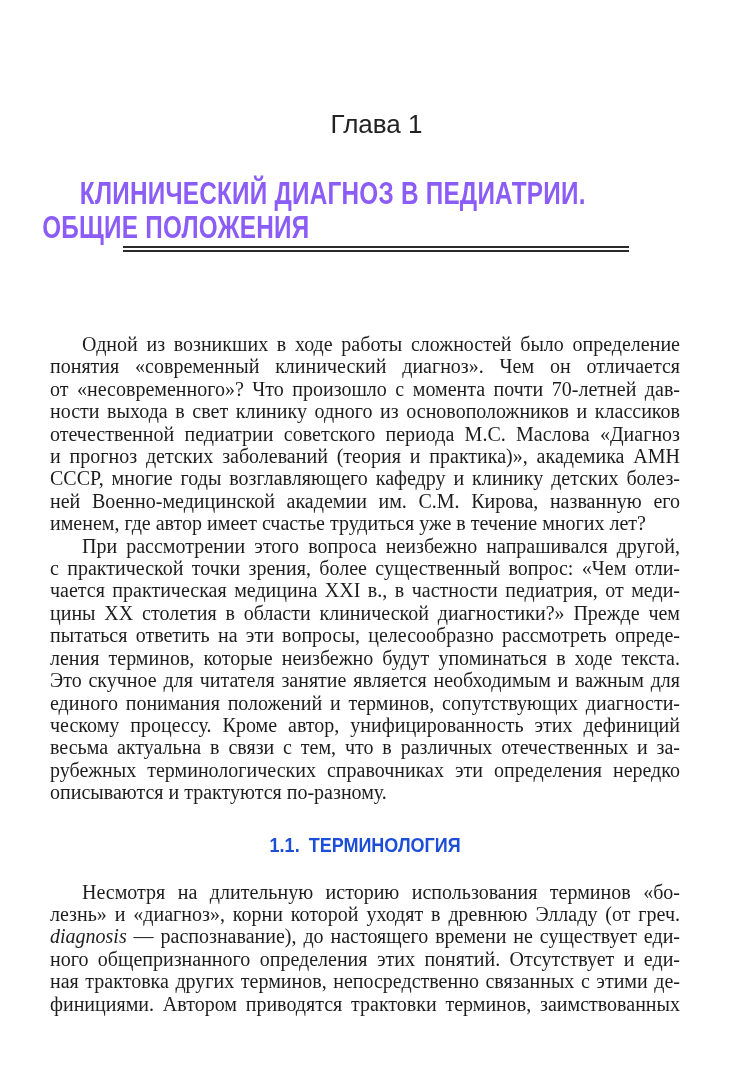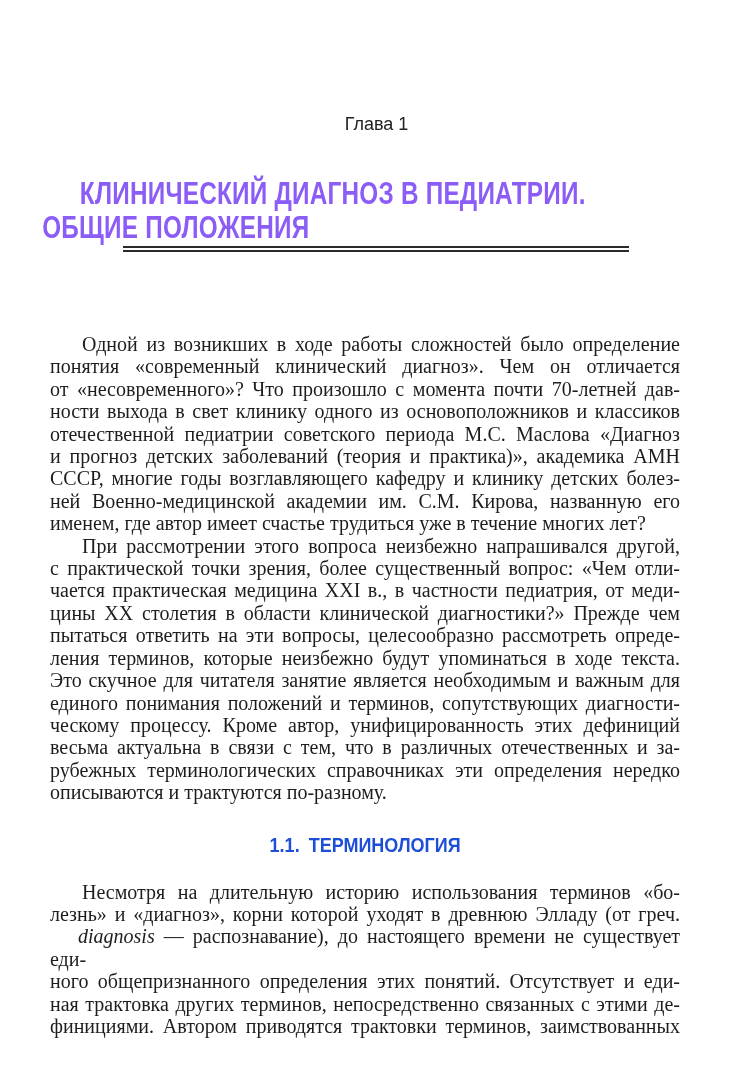"Глава 1" .chapter-label { font-size: 18px -> 26px }
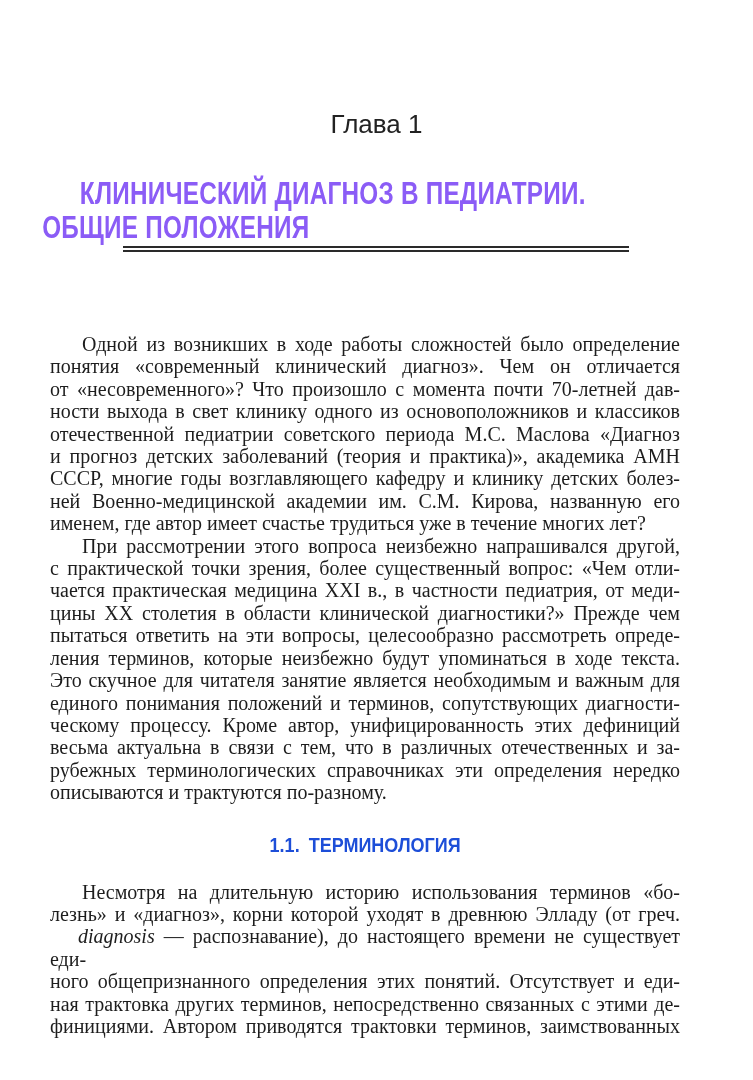"diagnosis" .line i { margin-left: 28px -> none }
